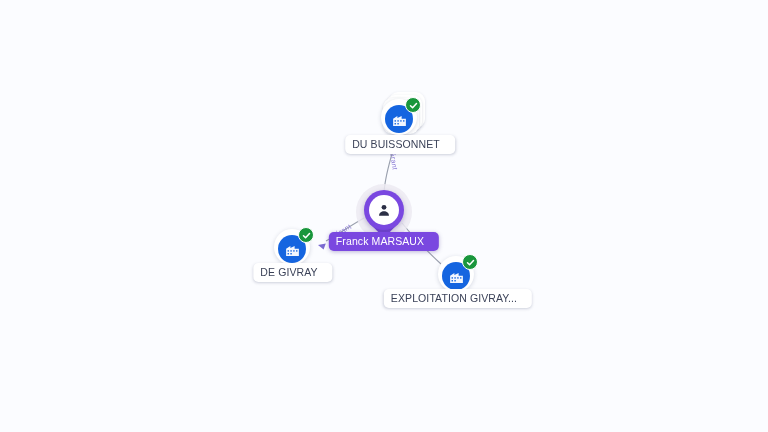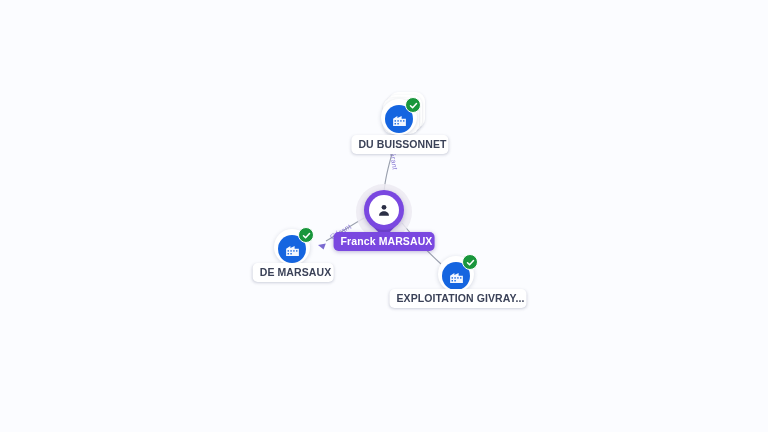"DU BUISSONNET" .node-label { font-weight: bold -> none; padding: 3px 2px 4px 7px -> 3px 15px 4px 7px }
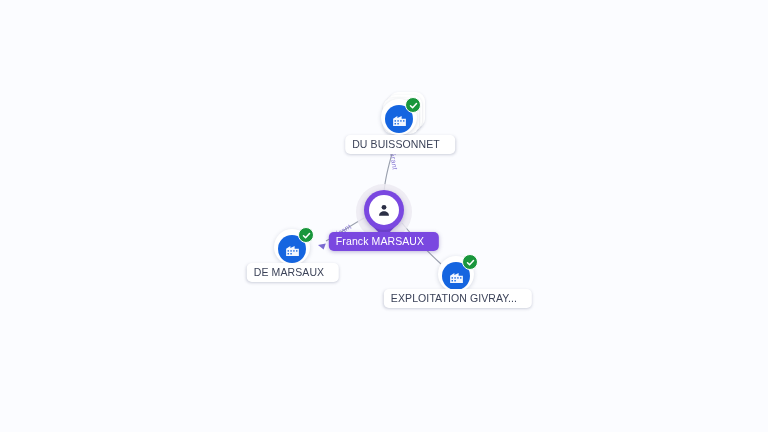"DE MARSAUX" div.node-label { text: MARSAUX -> GIVRAY }
